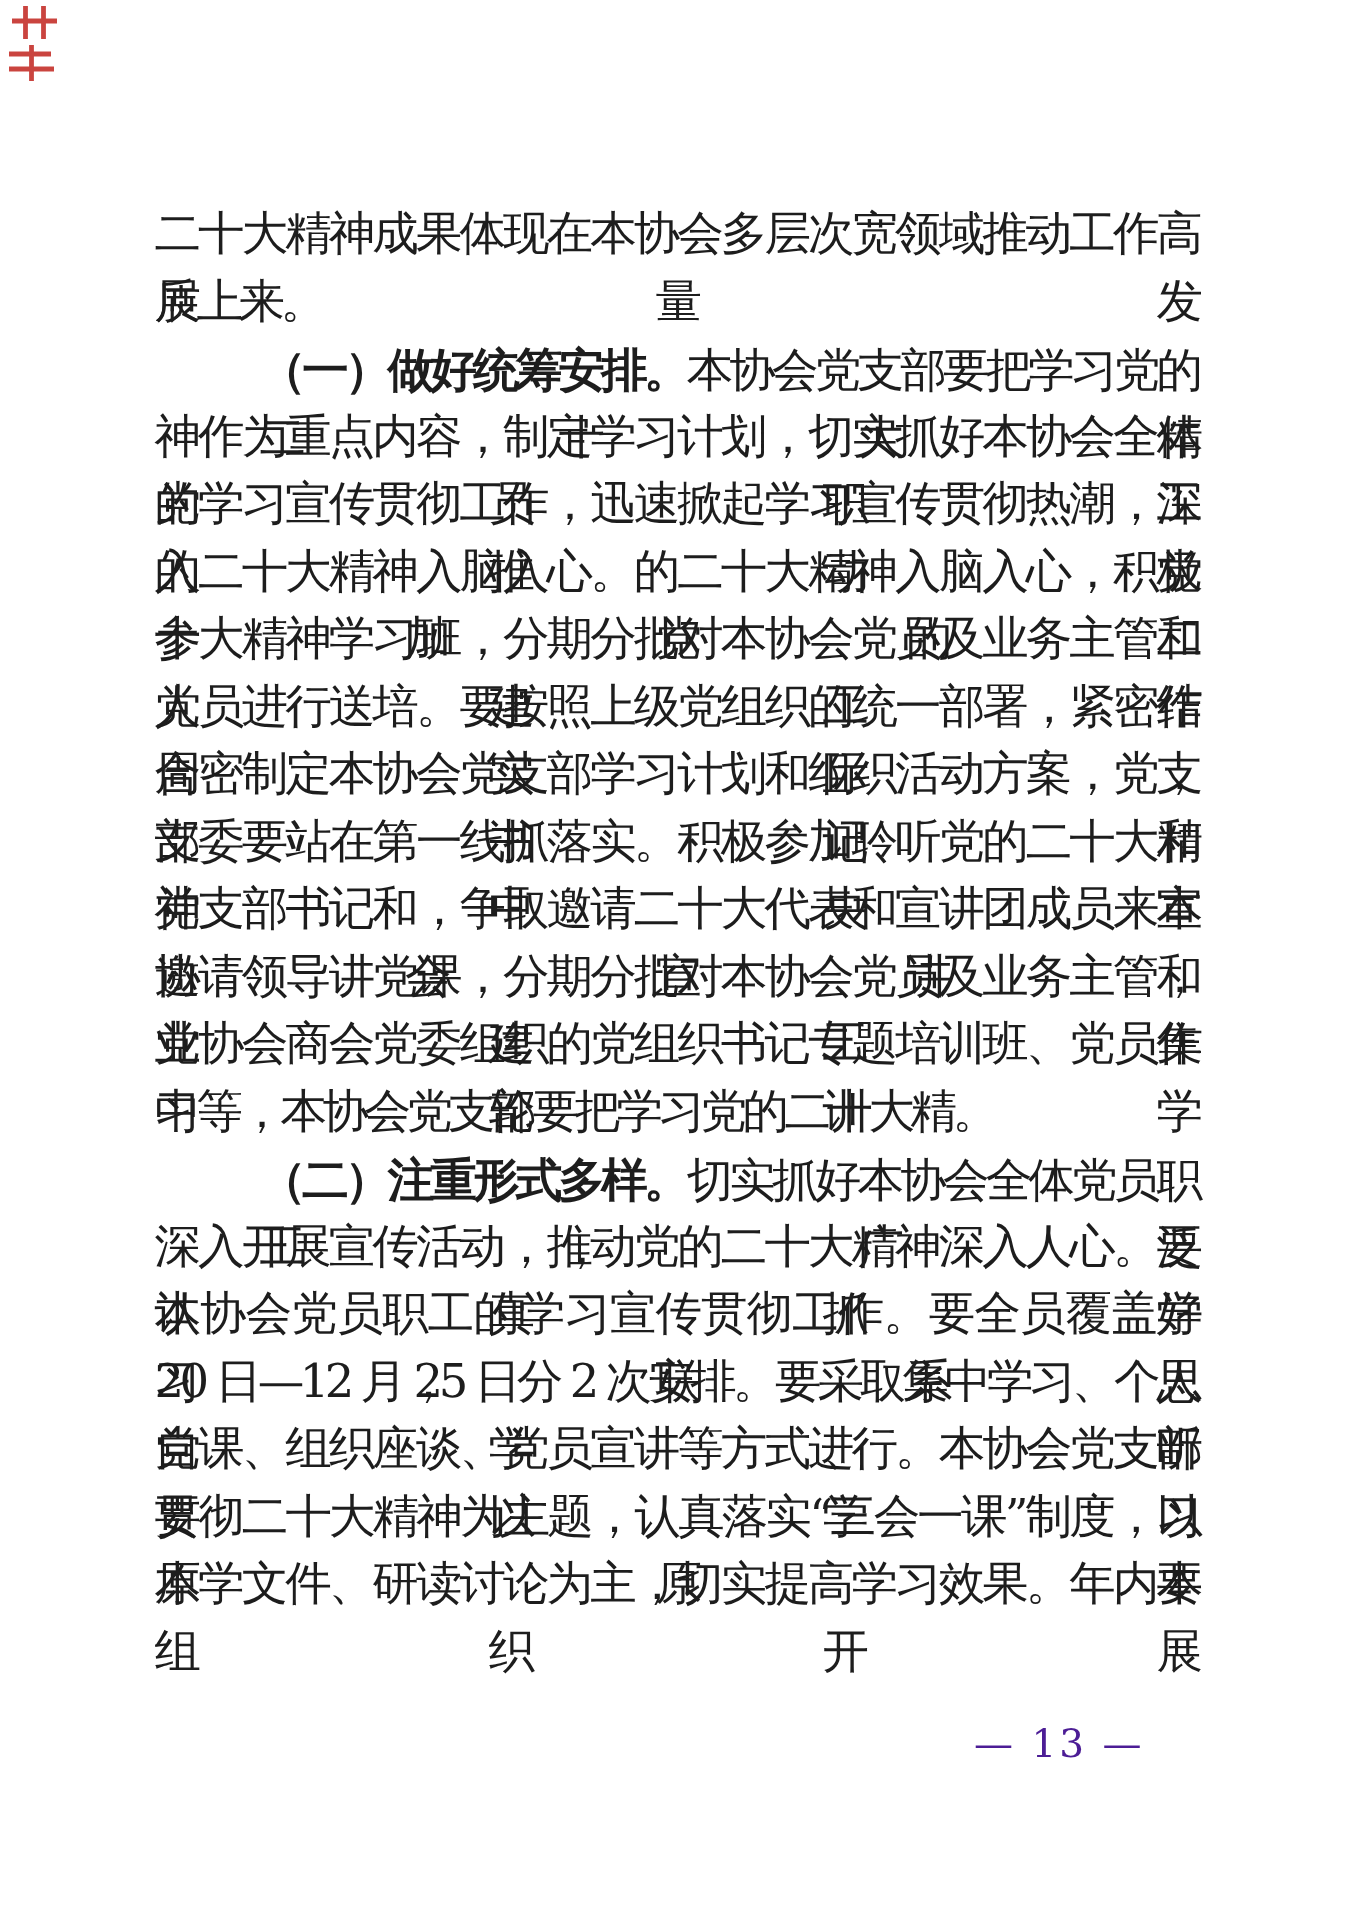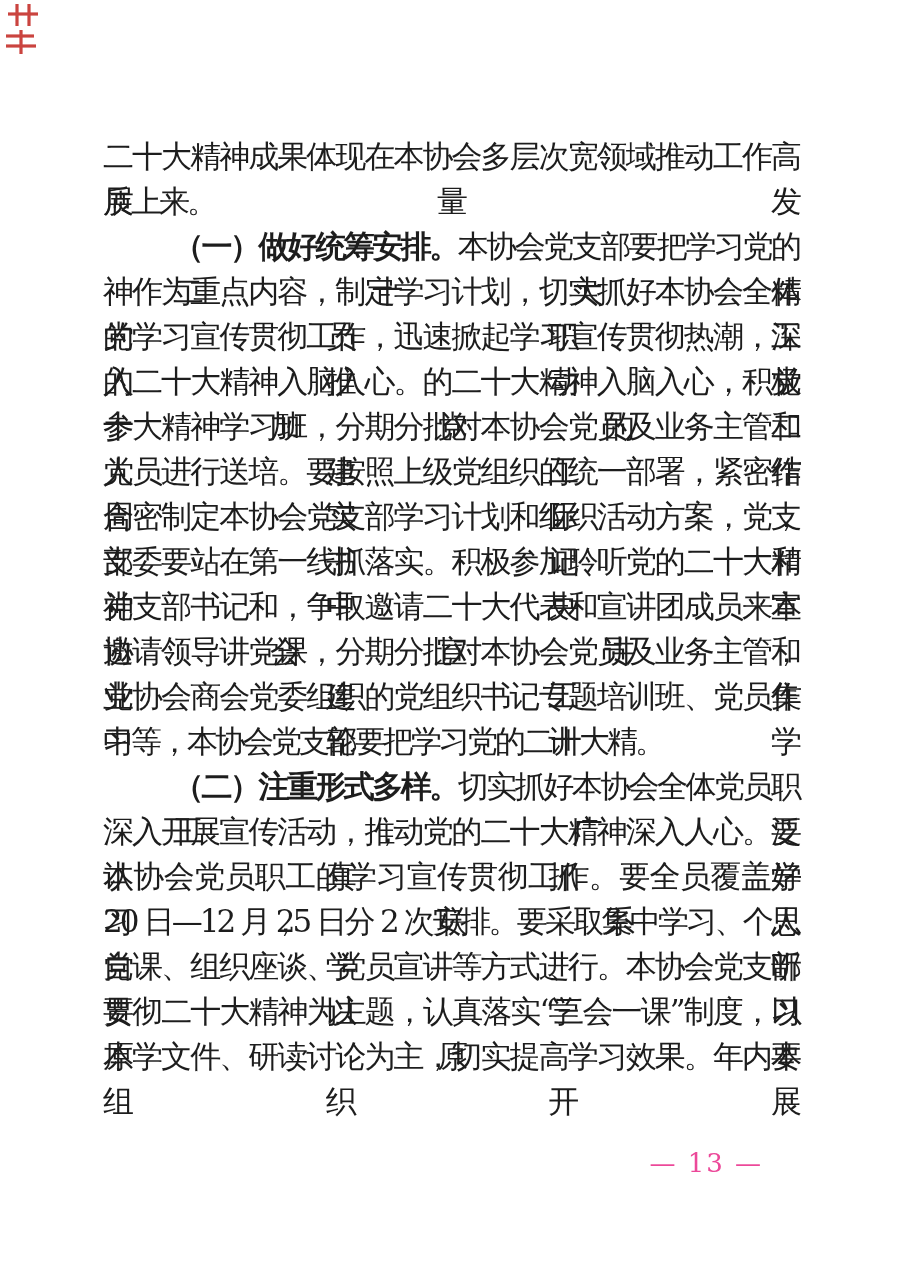"— 13 —" .page-number { color: #ec4899 -> #4c1d95 }
